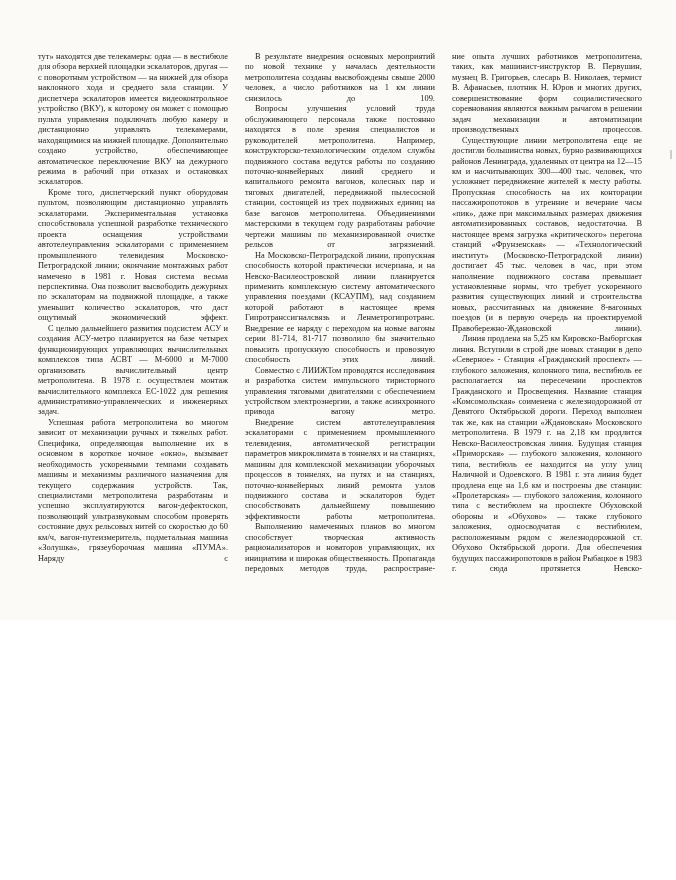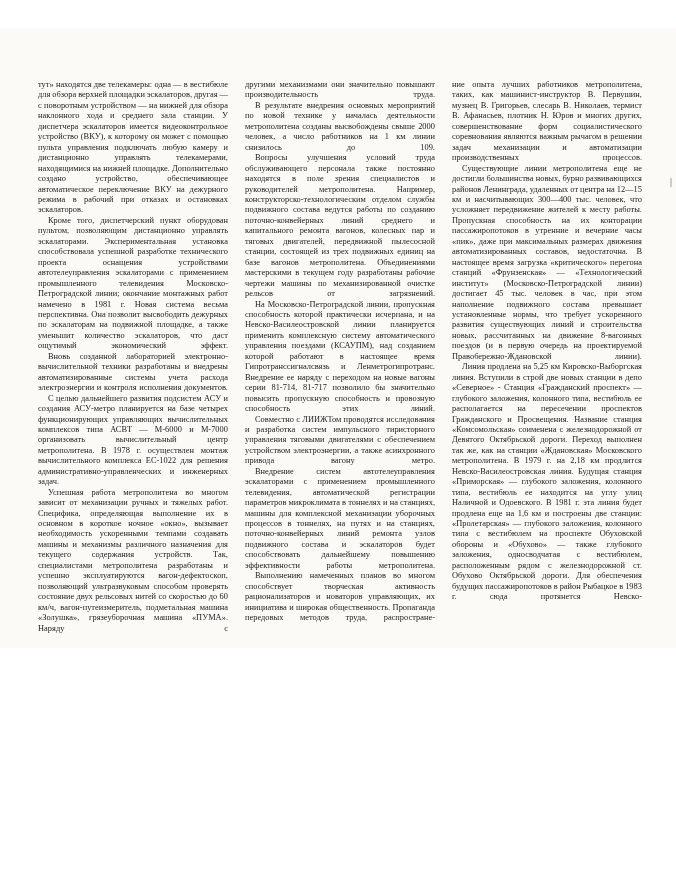"тут» находятся две телекамеры: одна" .page { margin-top: 28px -> none }
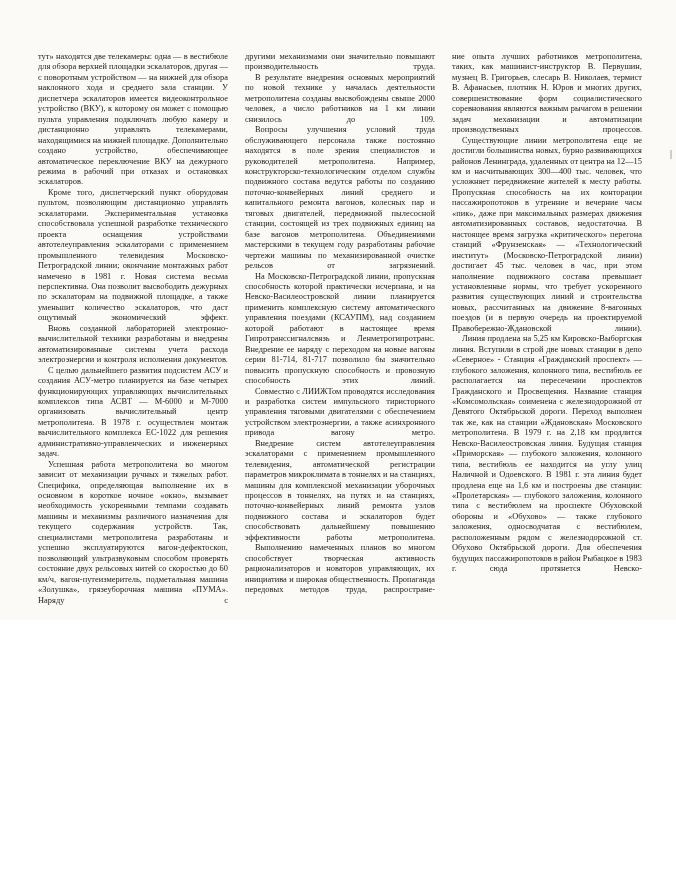"другими механизмами они значительно" p.noind { html: <p>другими механизмами они значительно повышают производительность труда.</p> -> none }
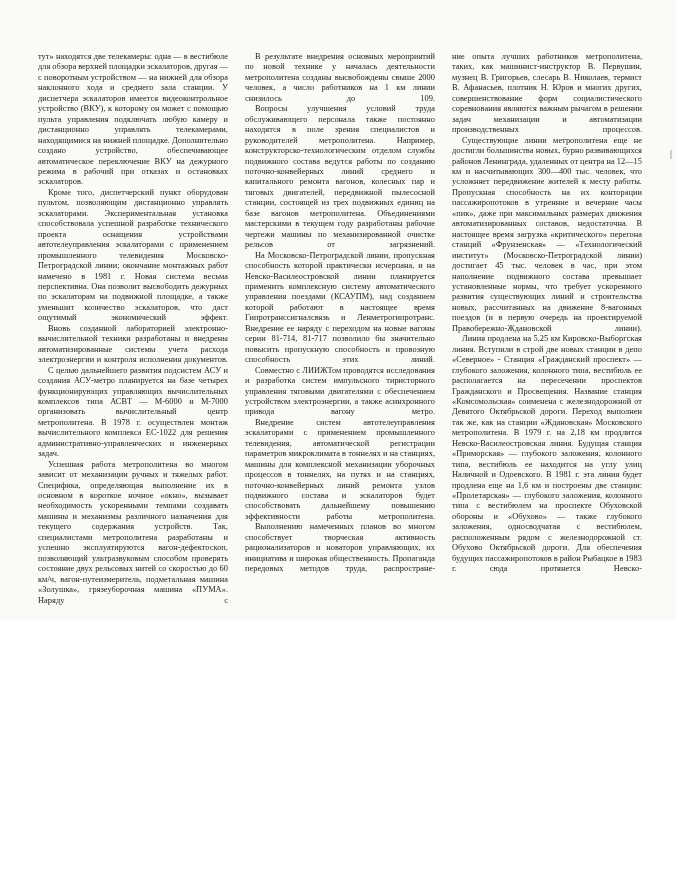"Вновь созданной лабораторией" p.ind { html: <p>Вновь созданной лабораторией электронно-вычислительной техники разработаны и внедрены автоматизированные системы учета расхода электроэнергии и контроля исполнения документов.</p> -> none }
